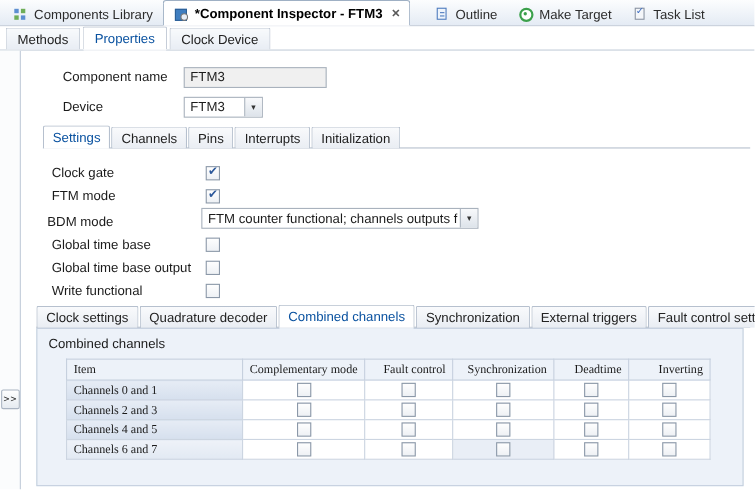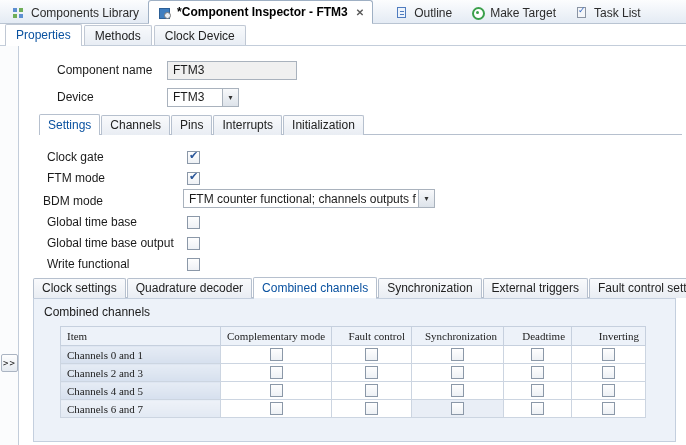"Properties" div.ptab { order: before "Methods" -> after "Methods" }
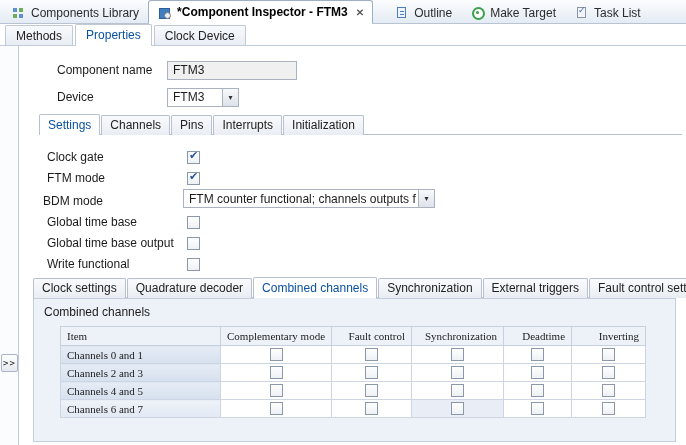"Settings" .tabrow { align-items: center -> flex-end }
